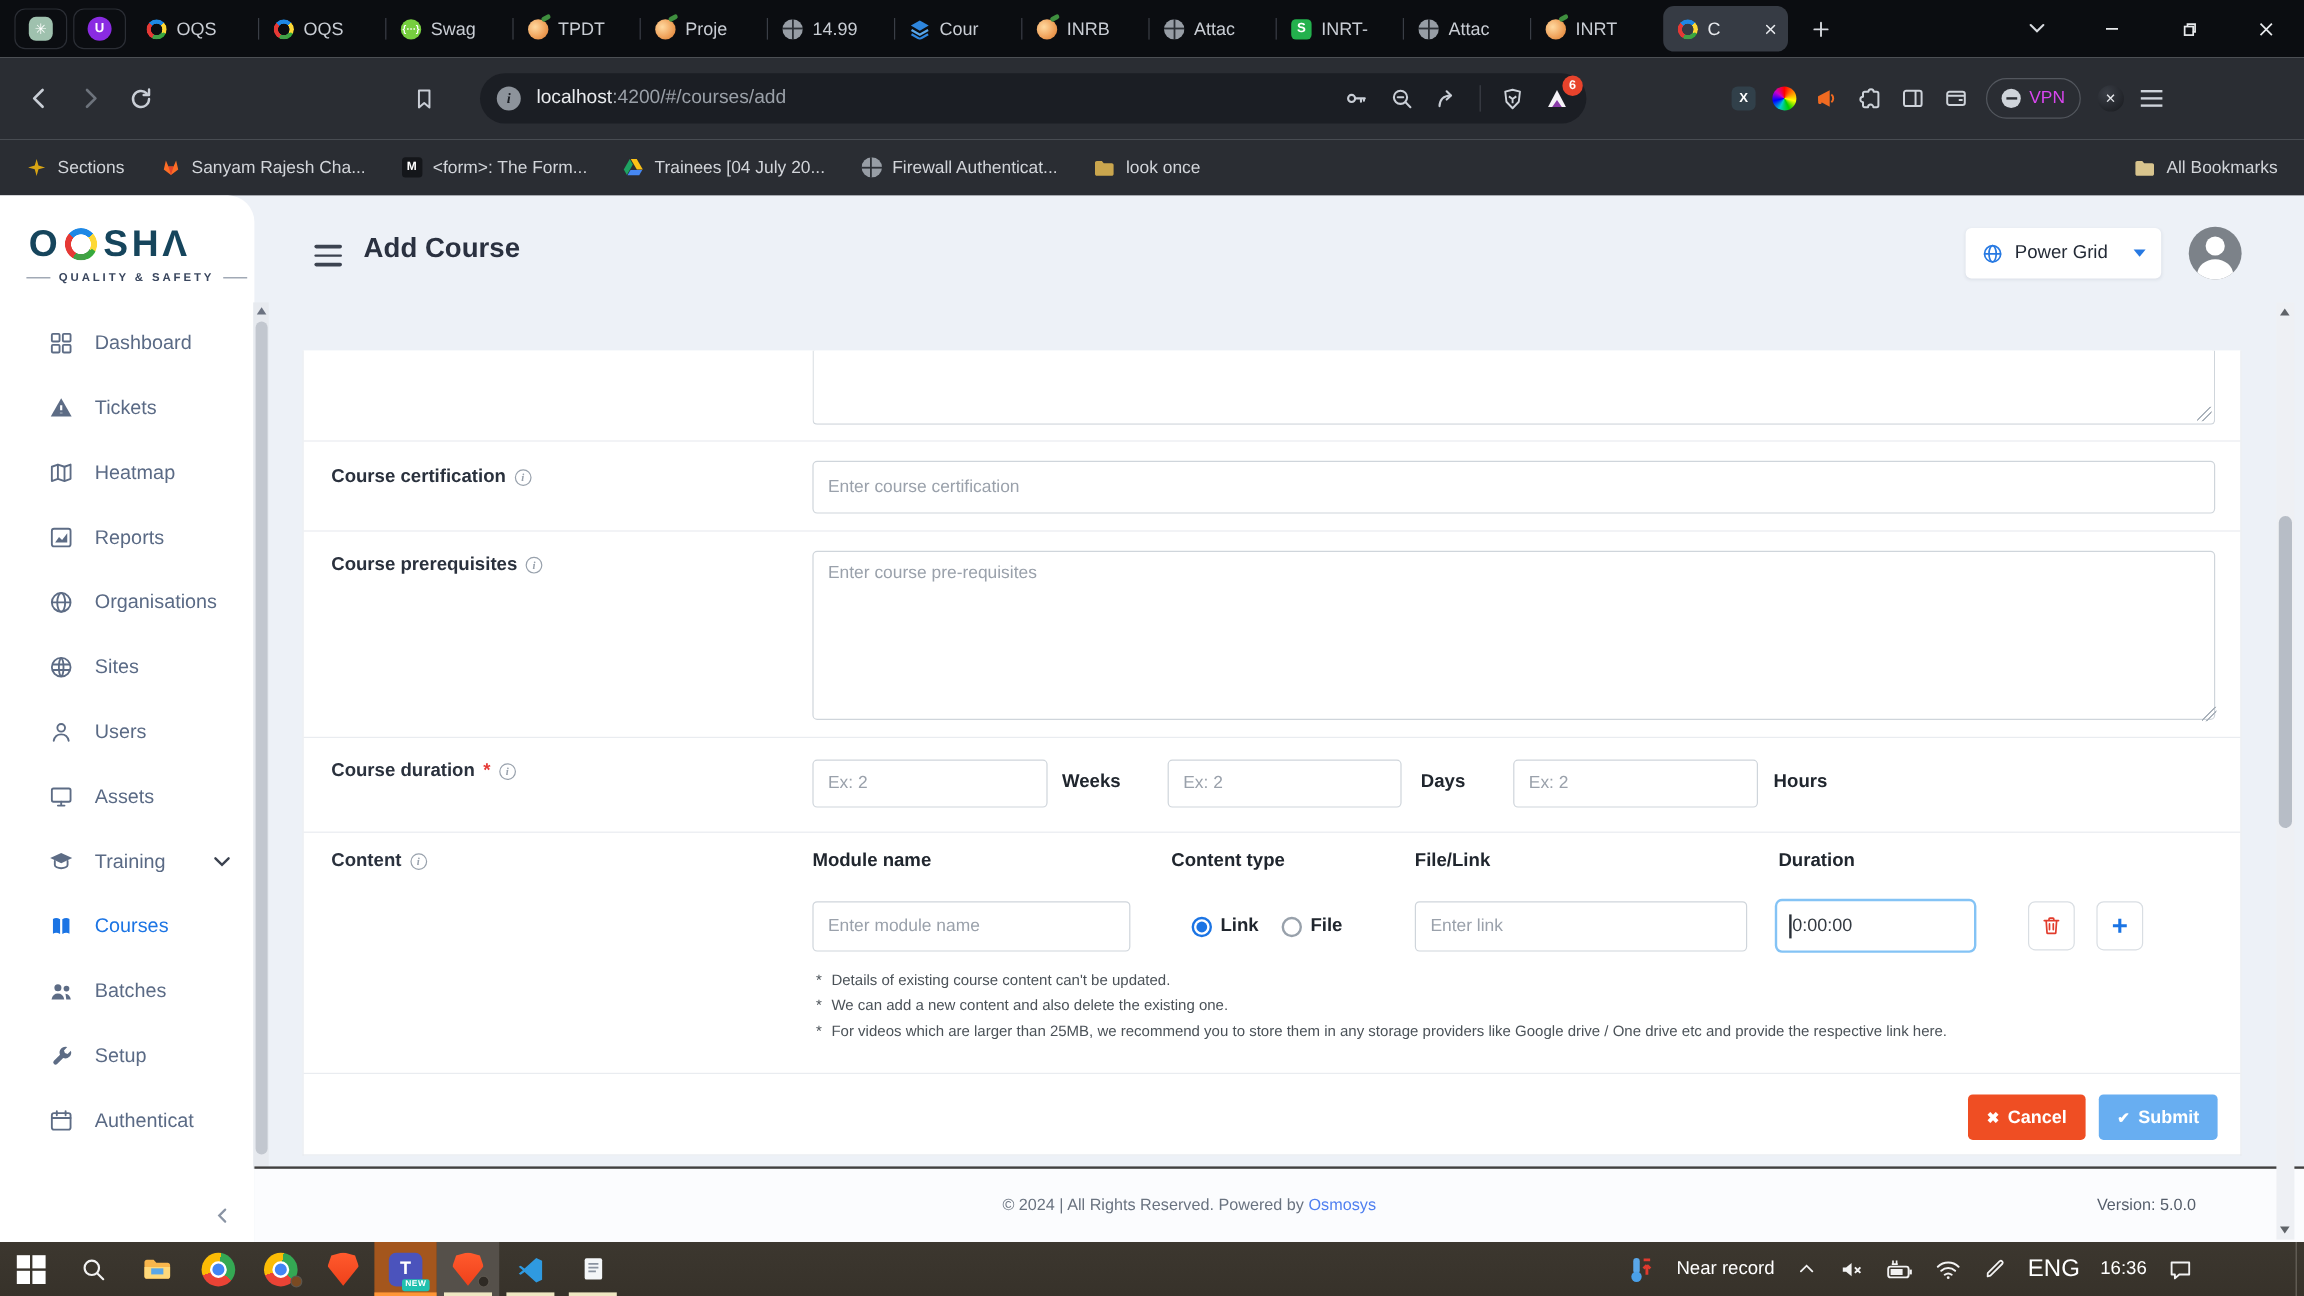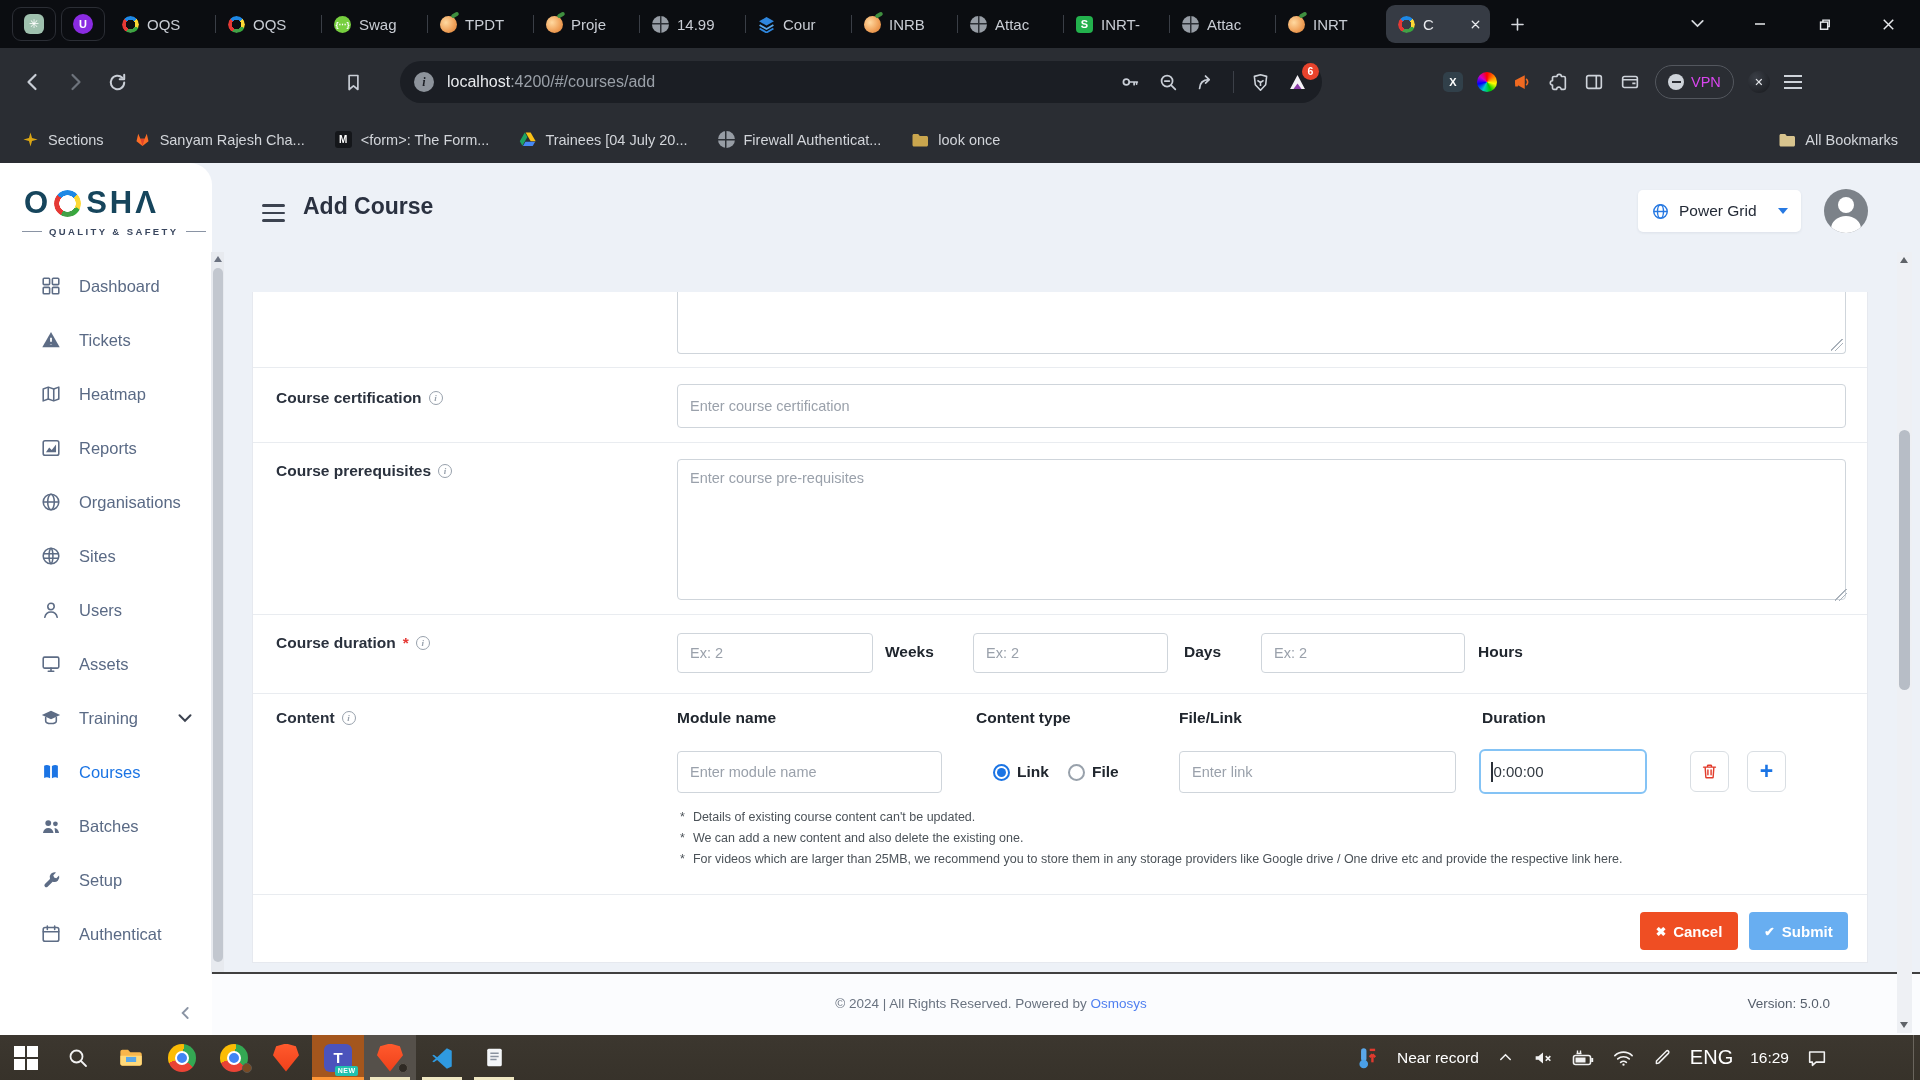"16:29" span.txt { text: 16:29 -> 16:36 }
